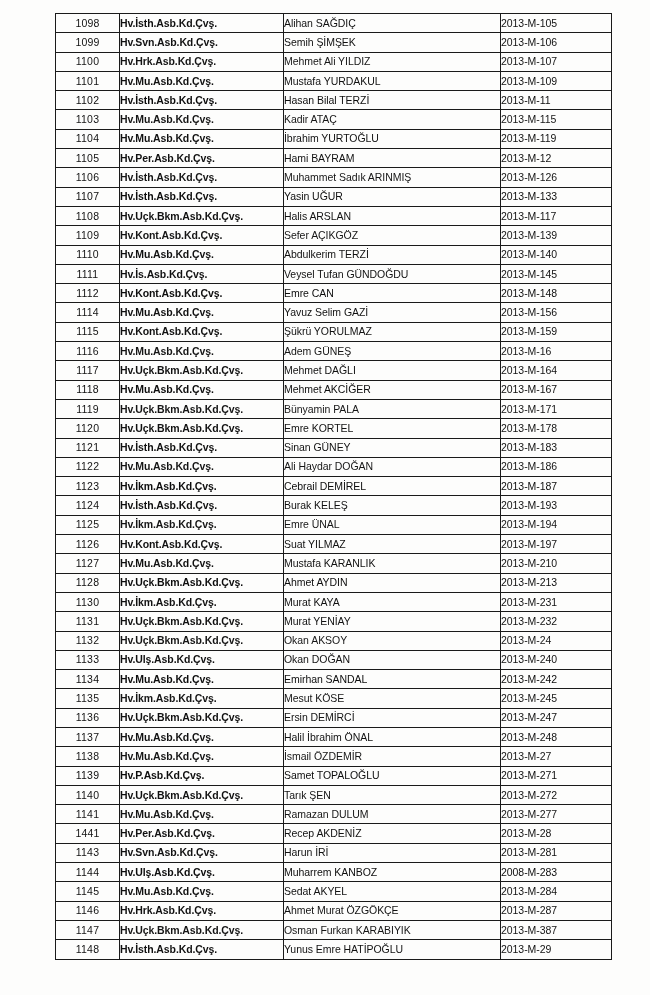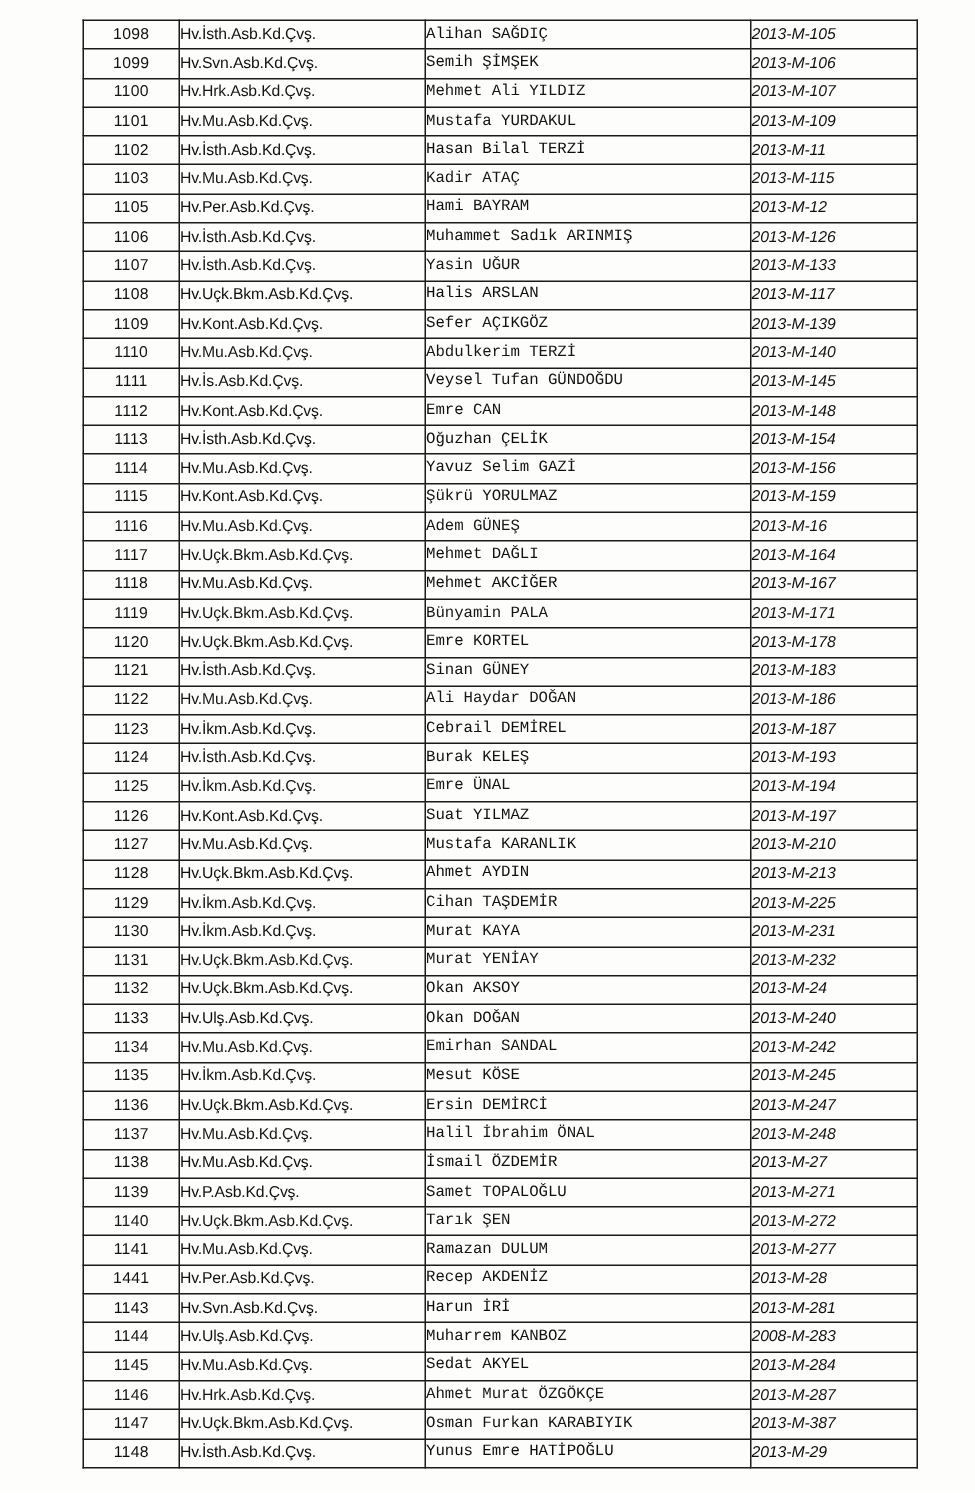"Hv.İsth.Asb.Kd.Çvş." td.c-rank { font-weight: none -> bold }
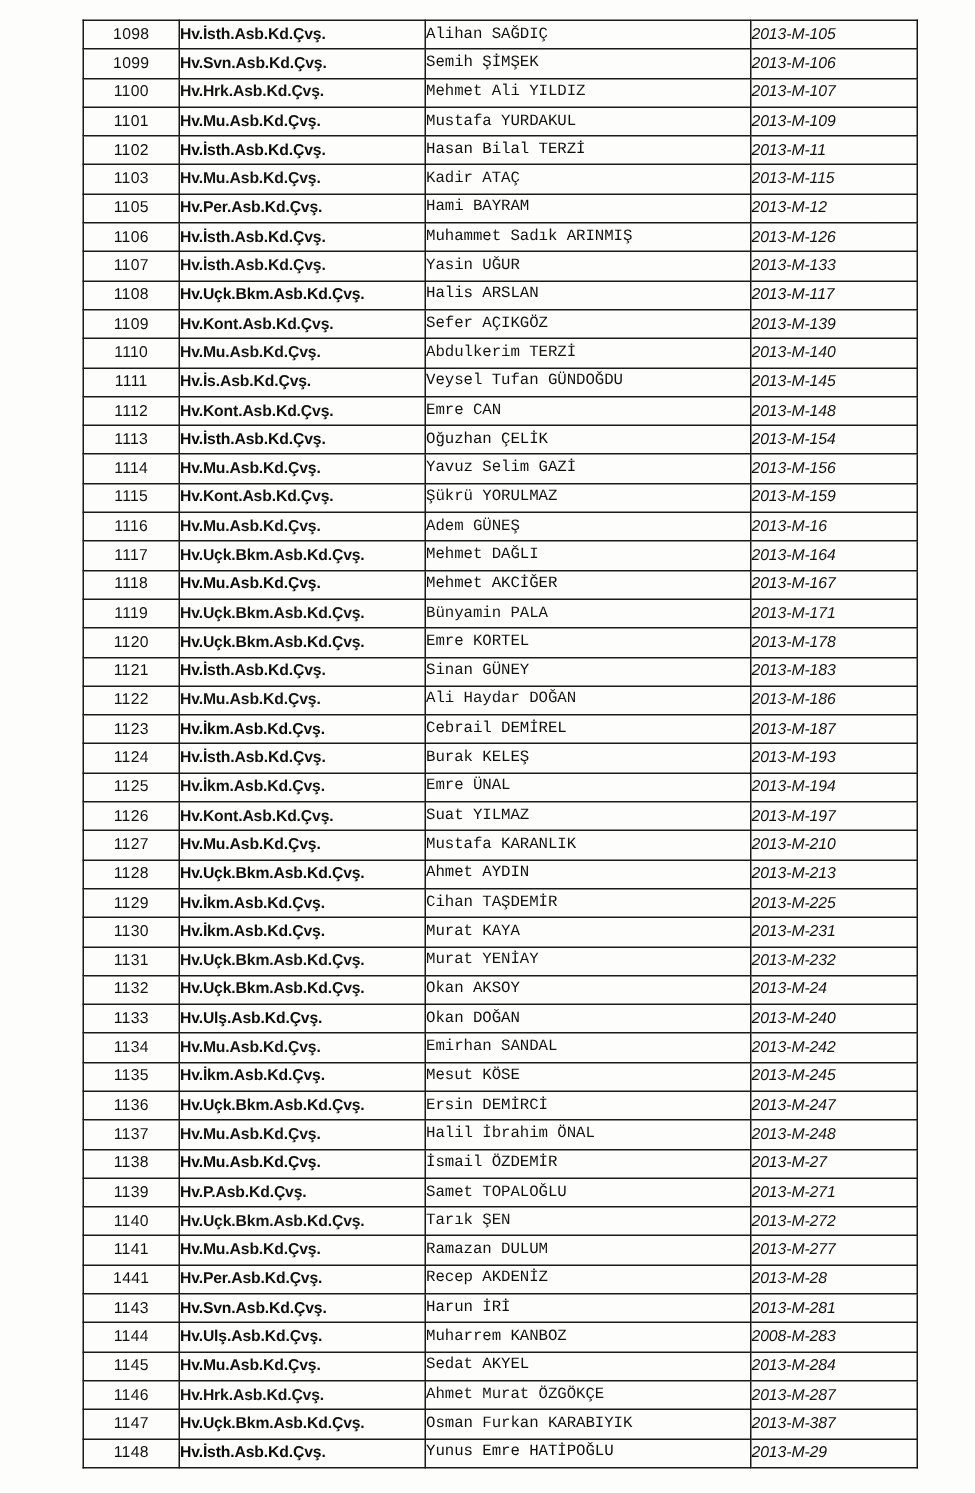"Alihan SAĞDIÇ" td.c-name { font-family: Liberation Mono, monospace -> none }
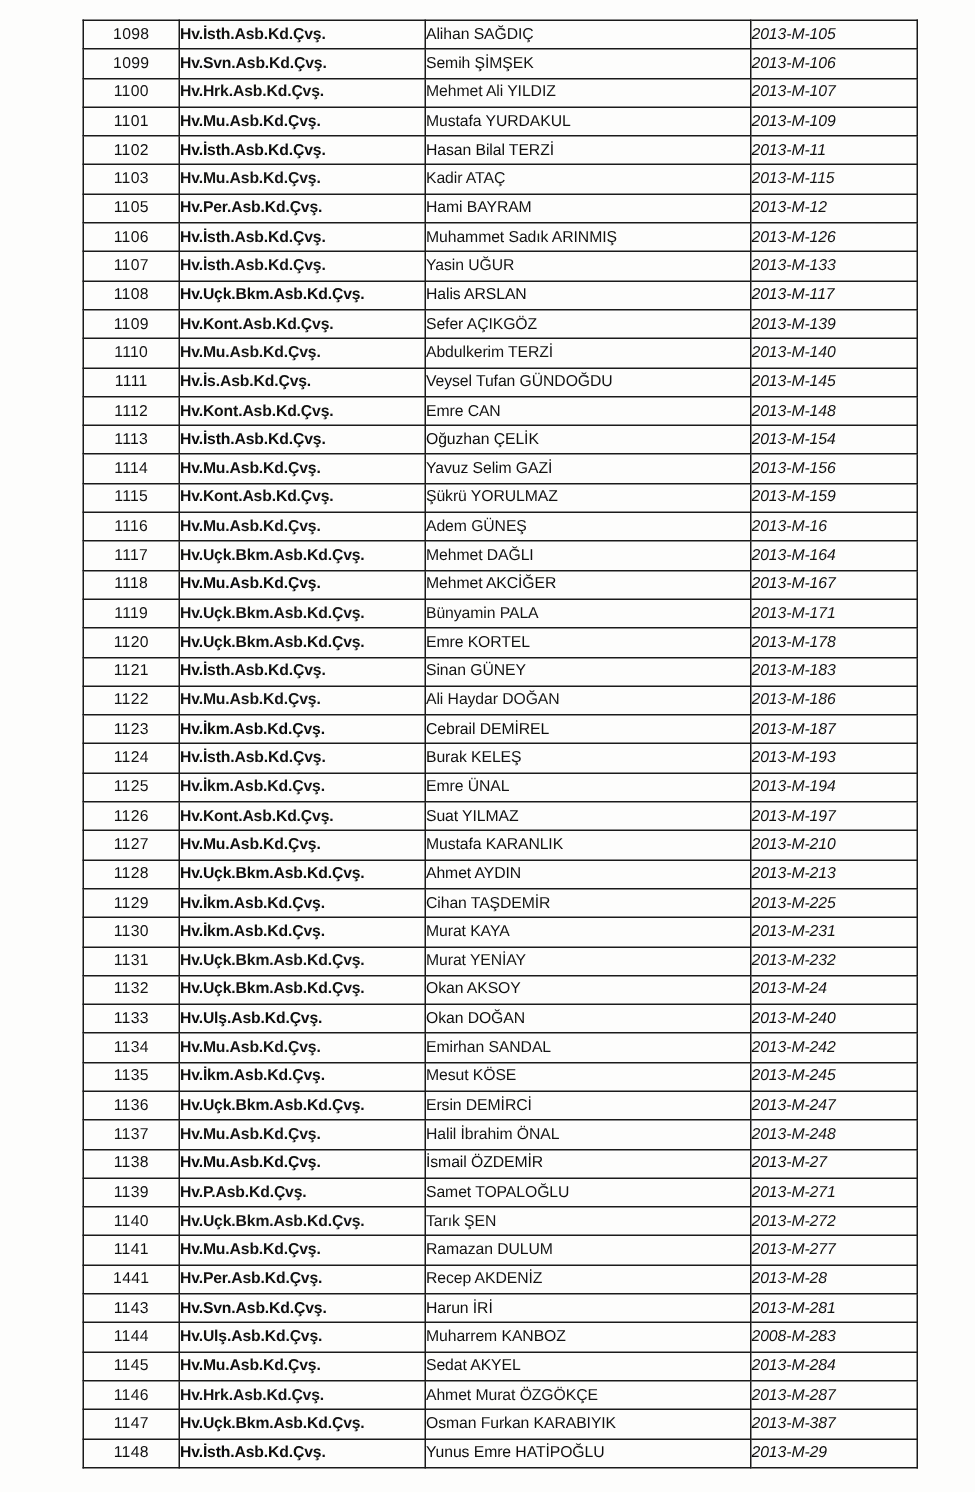"2013-M-105" td.c-code { font-style: italic -> none }
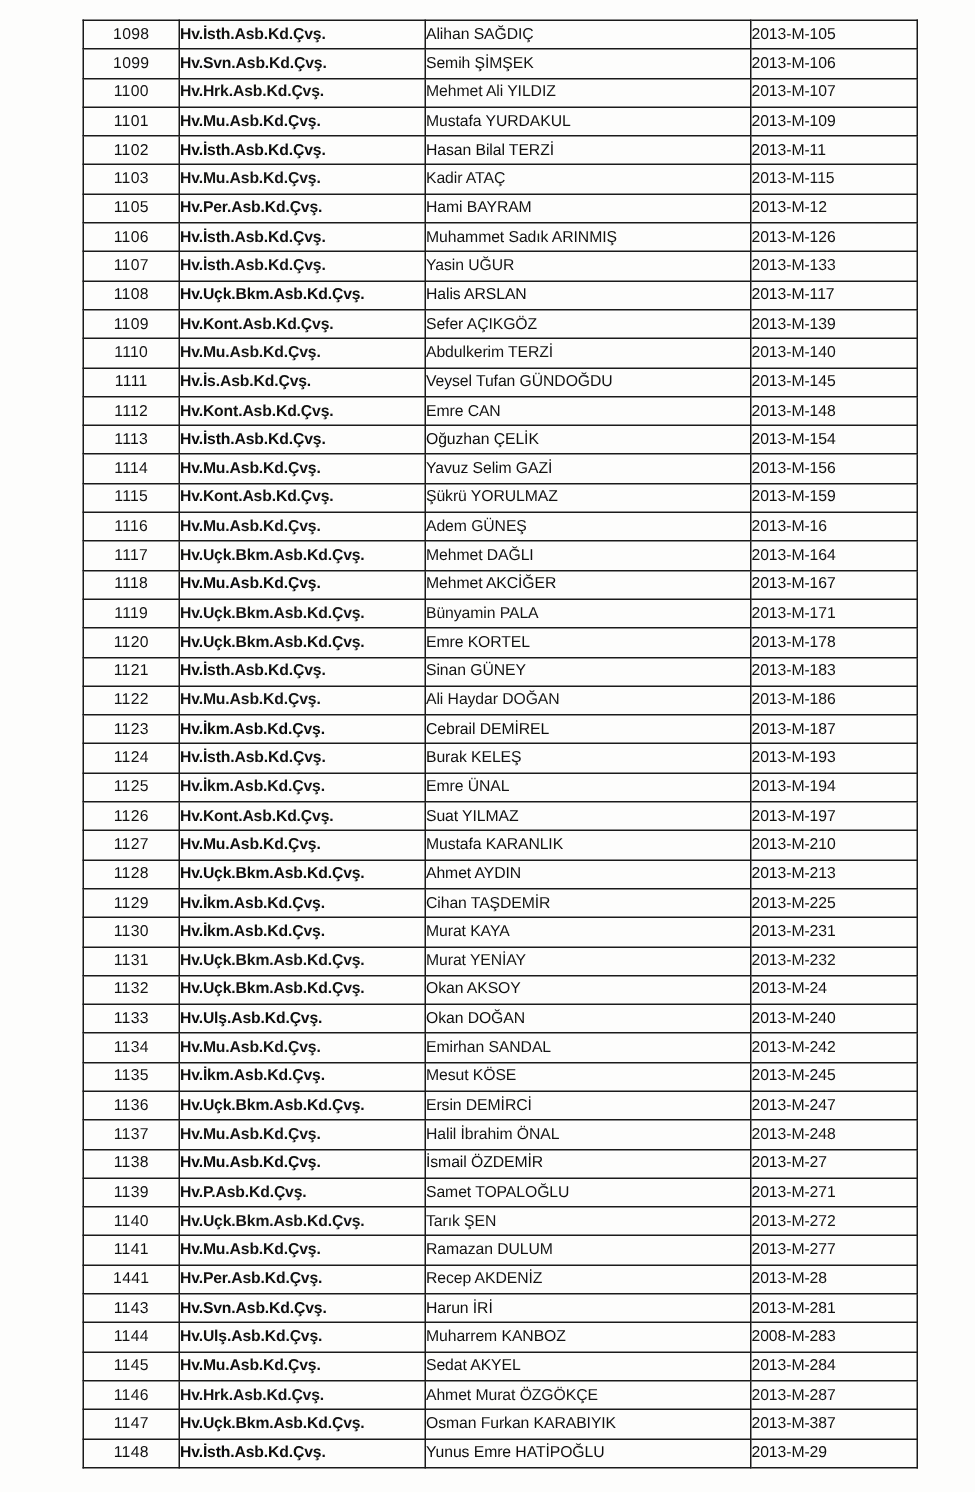"1104" tr { html: none -> <tr> <td>1104</td> <td>Hv.Mu.Asb.Kd.Çvş.</td> <td>İbrahim YURTOĞLU</td> <td>2013-M-119</td> </tr> }
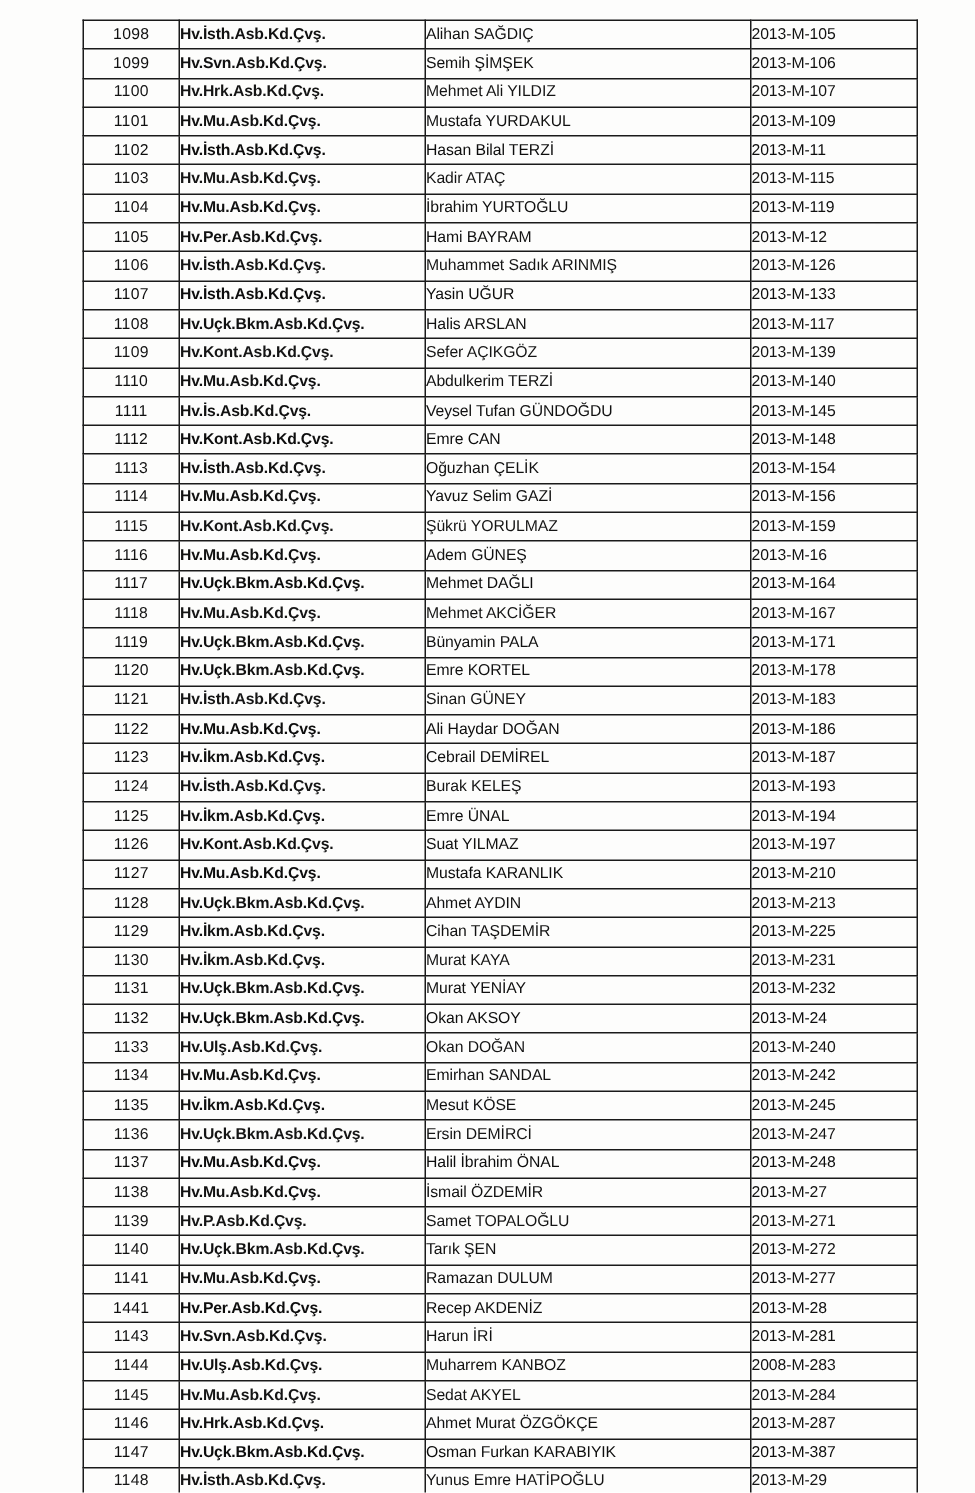"1113" tr { html: <tr> <td>1113</td> <td>Hv.İsth.Asb.Kd.Çvş.</td> <td>Oğuzhan ÇELİK</td> <td>2013-M-154</td> </tr> -> none }
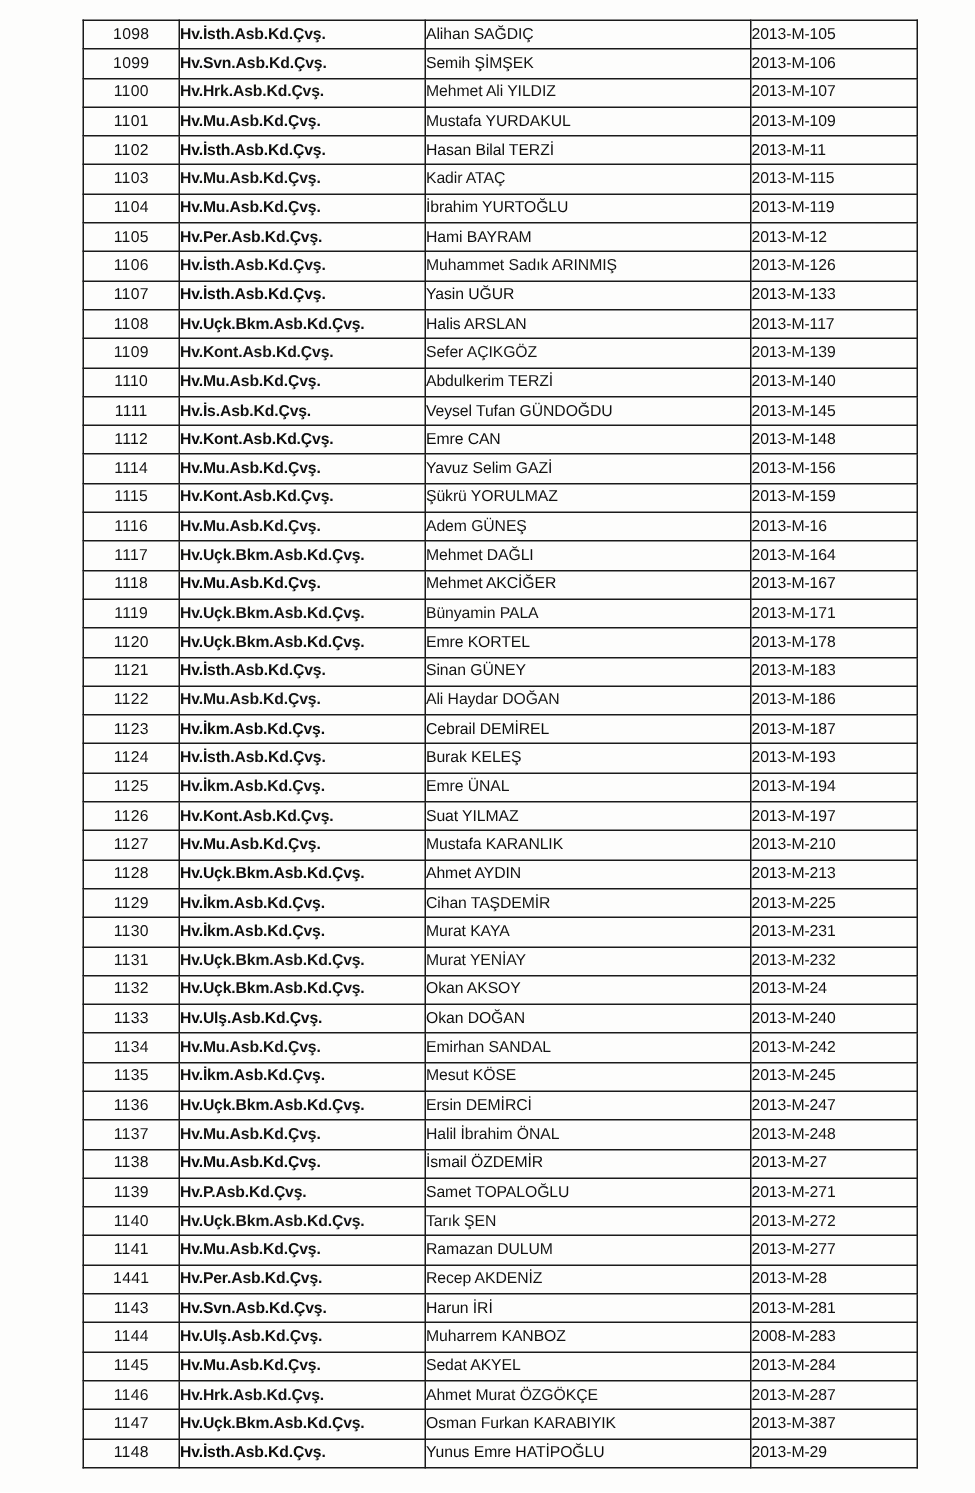"1129" tr { html: <tr> <td>1129</td> <td>Hv.İkm.Asb.Kd.Çvş.</td> <td>Cihan TAŞDEMİR</td> <td>2013-M-225</td> </tr> -> none }
